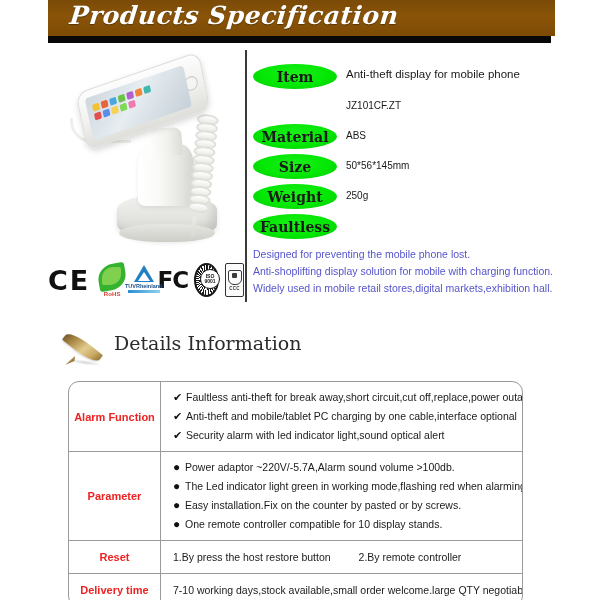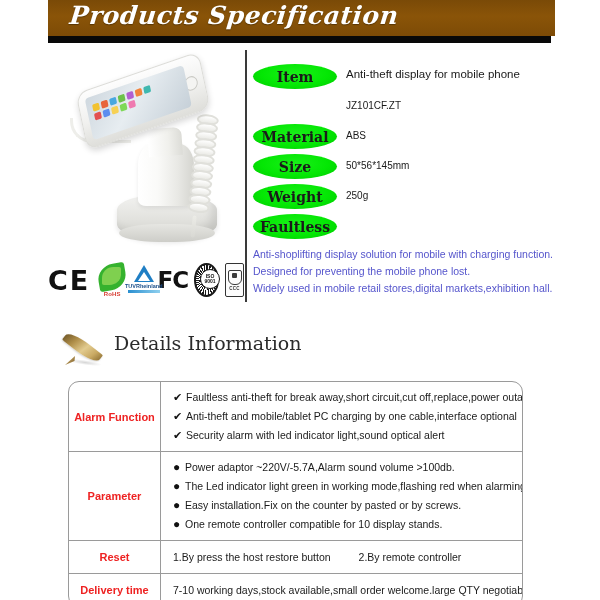"Anti-shoplifting display solution for" div.feature-line { order: before "Designed for preventing the mobile" -> after "Designed for preventing the mobile" }
